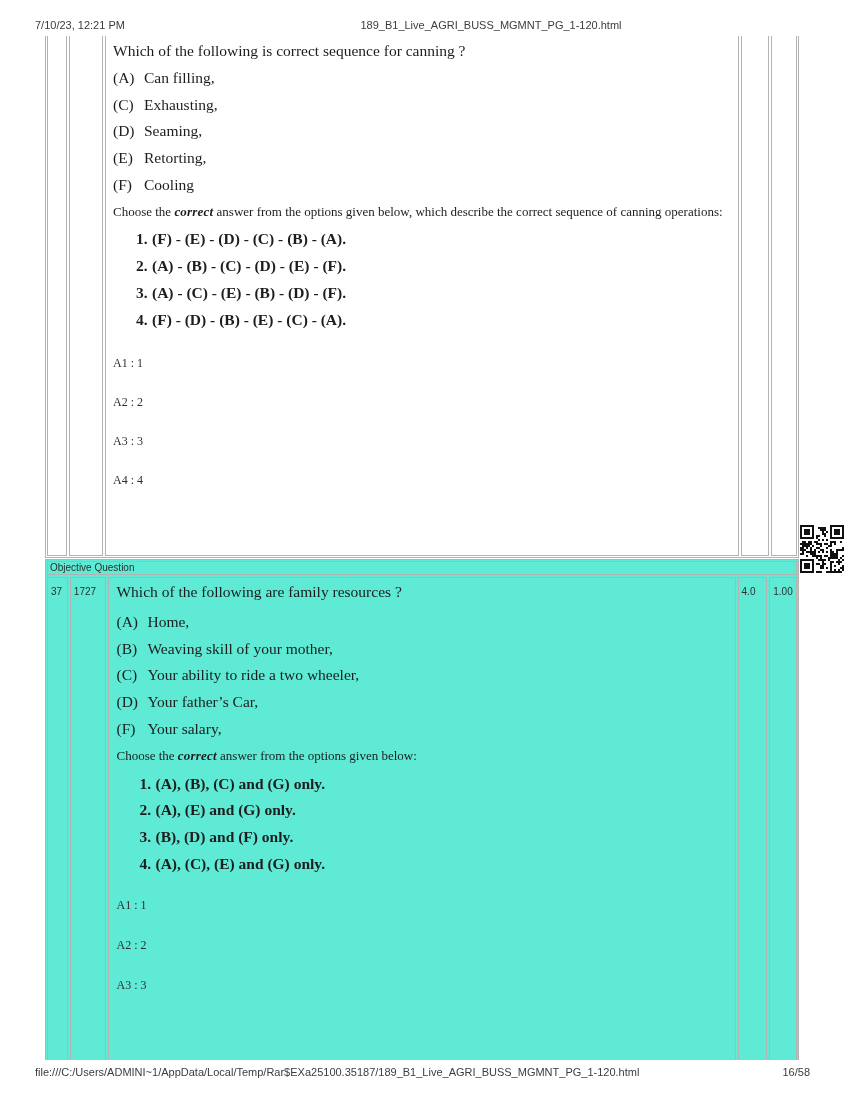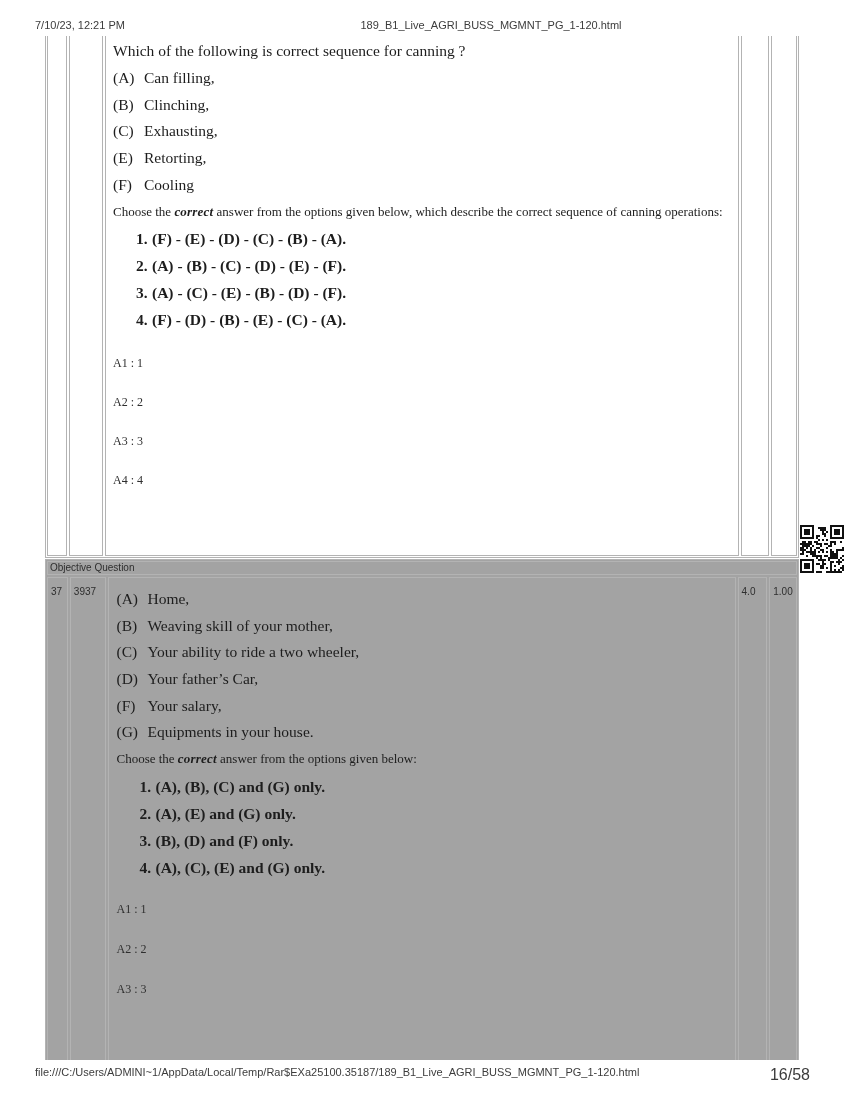"(B) Clinching," li { html: <li><span>(B)</span><span>Clinching,</span></li> -> none }
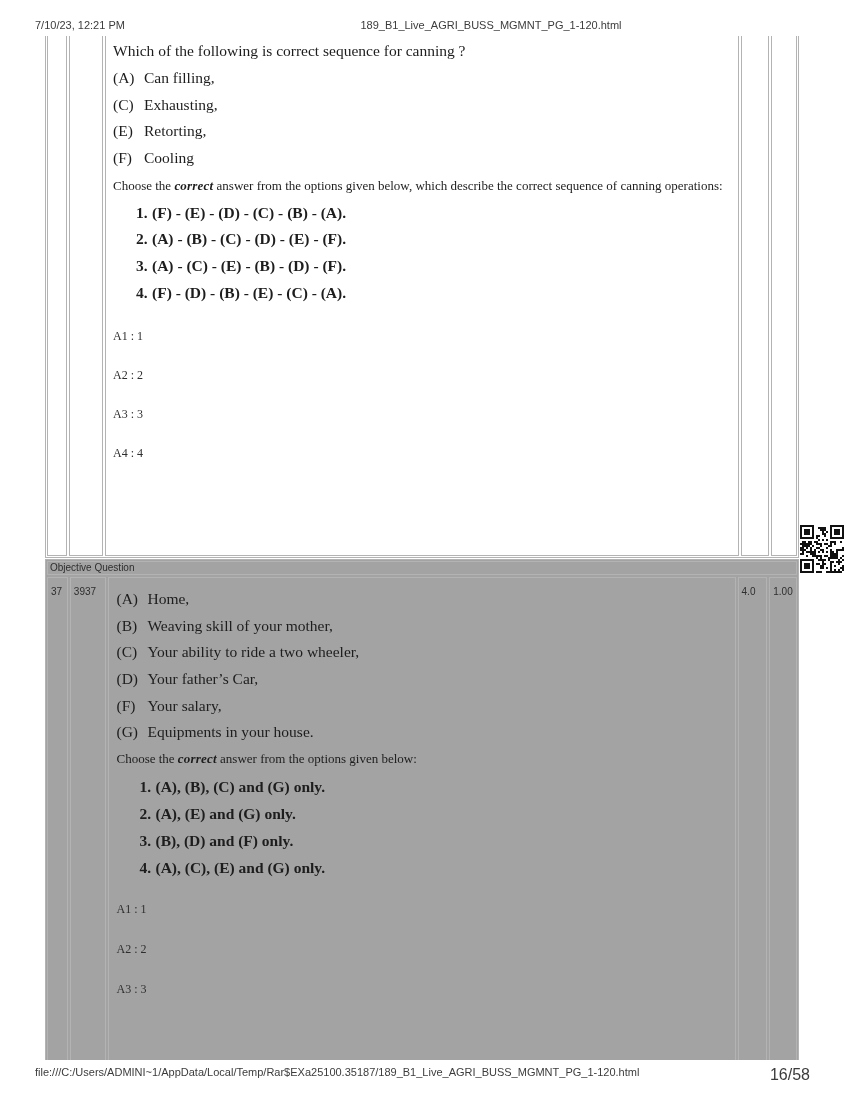"(D) Seaming," li { html: none -> <li><span>(D)</span><span>Seaming,</span></li> }
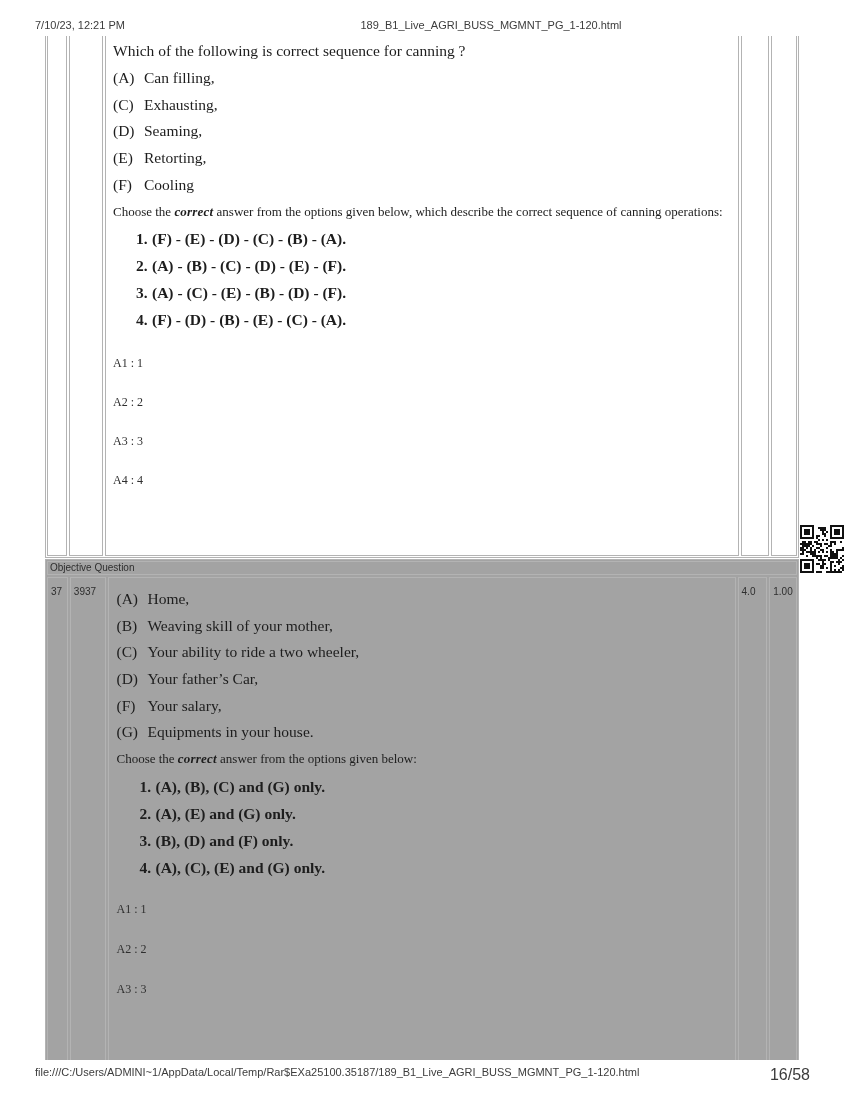"Objective Question" .tbl2 { background: #a3a3a3 -> #5eead4 }
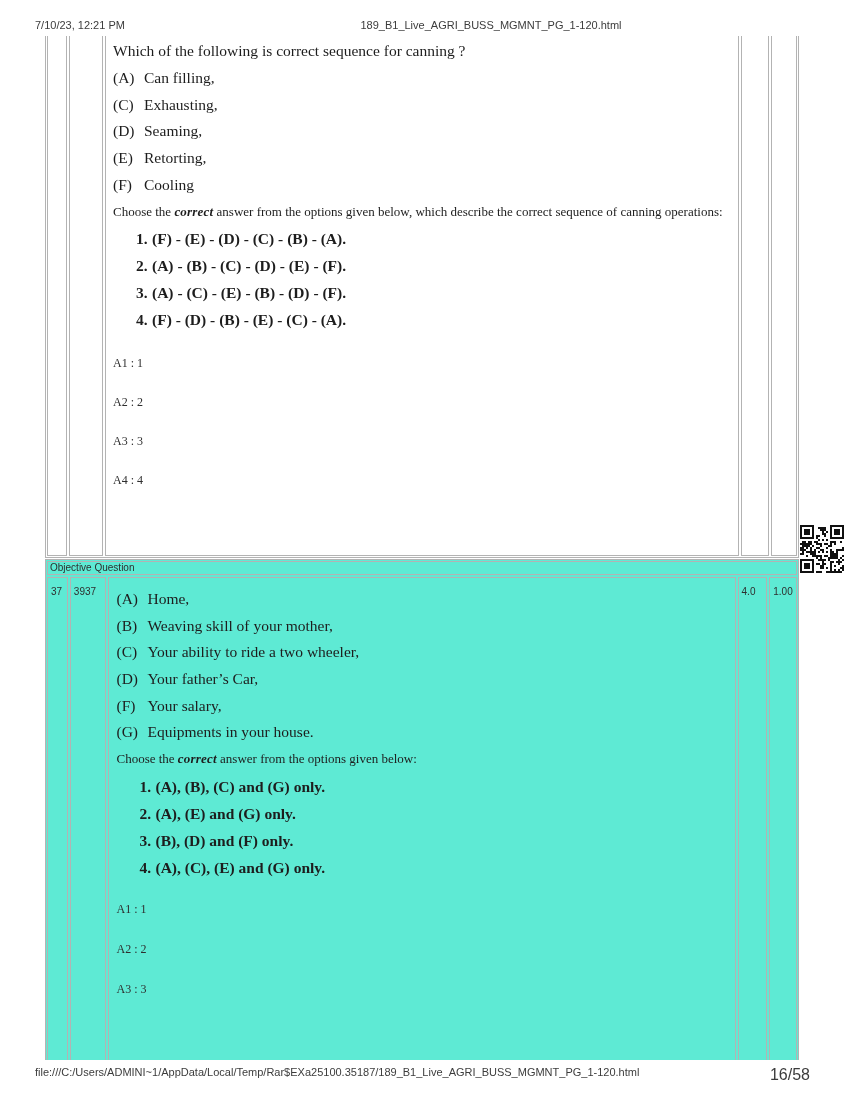"3937" div.col { text: 3937 -> 1727 }
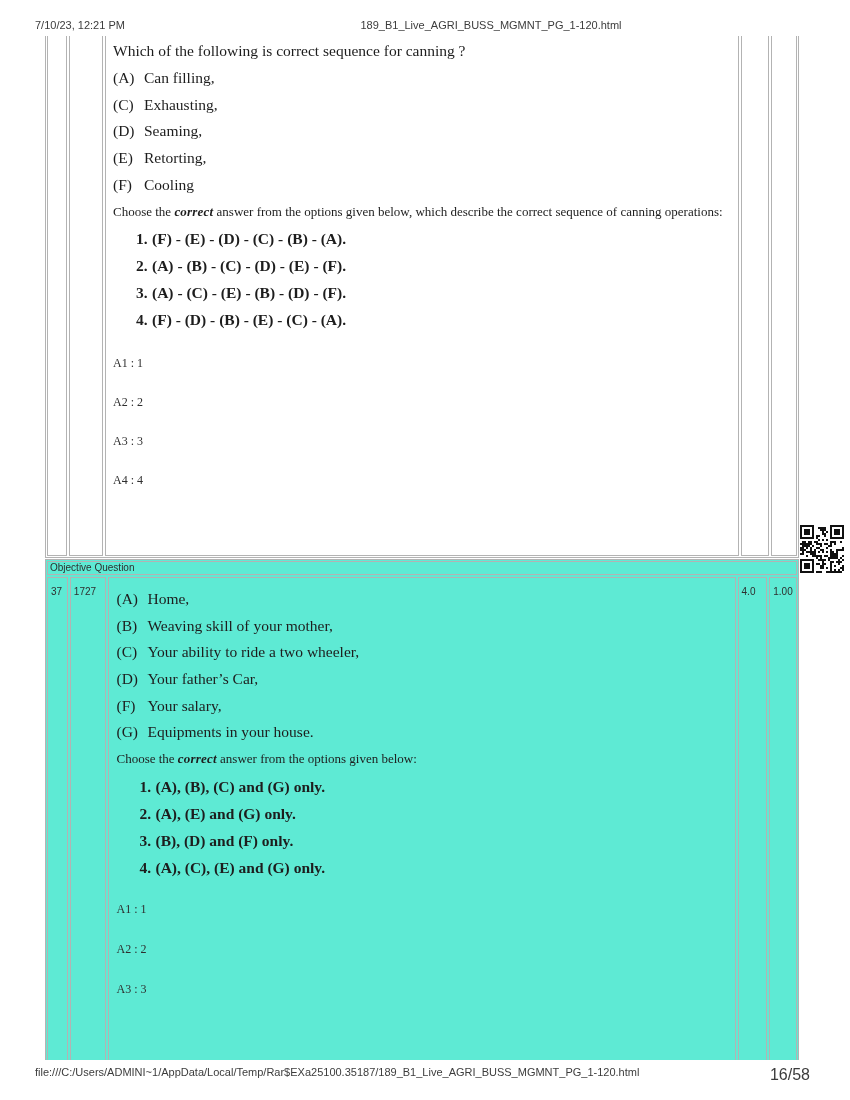"Which of the following are" p.qtext { html: none -> <p>Which of the following are family resources ?</p> }
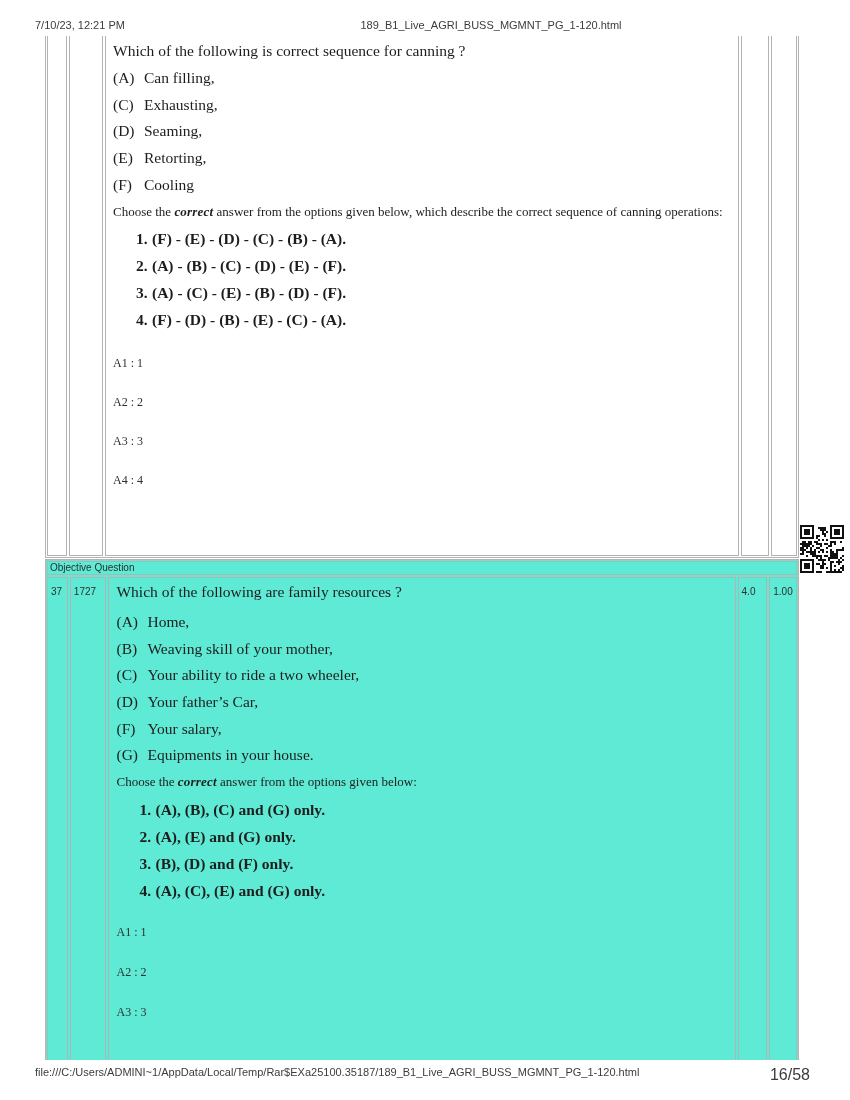"(G) Equipments in your house." li { html: <li><span>(G)</span><span>Equipments in your house.</span></li> -> none }
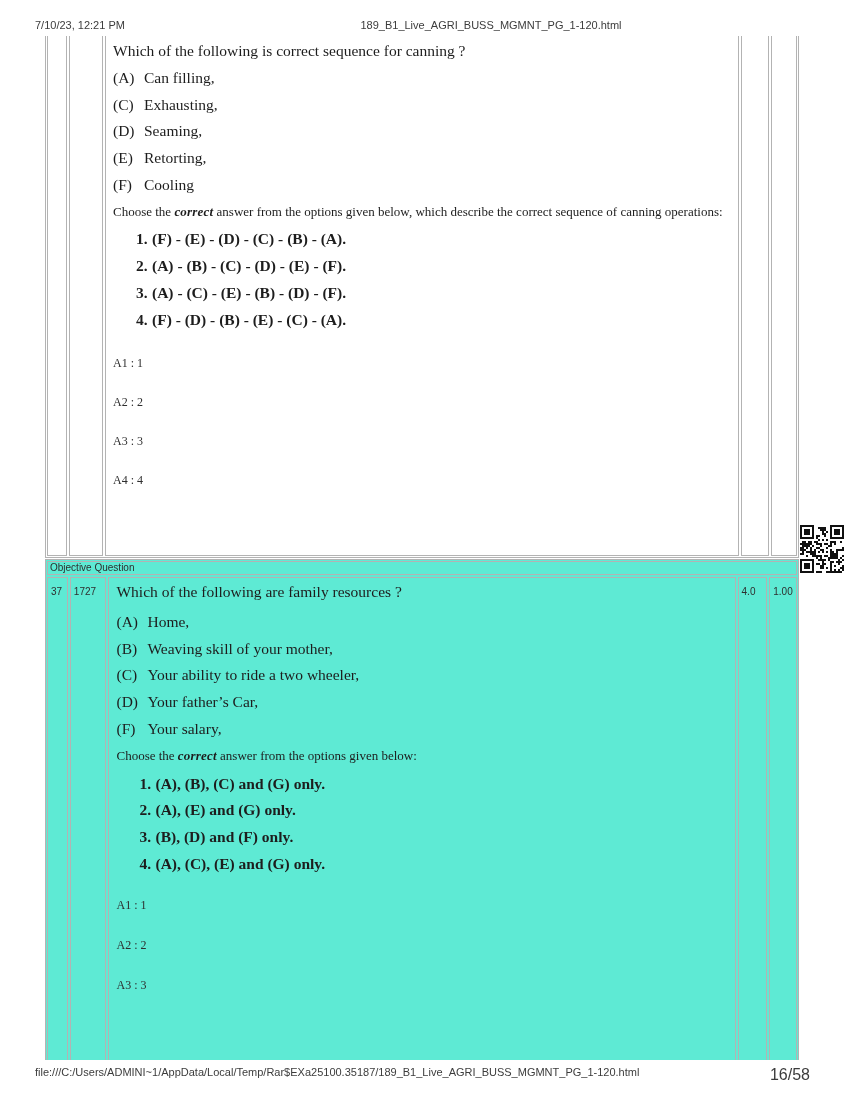"16/58" .ftr-page { font-size: 16px -> 11px }
